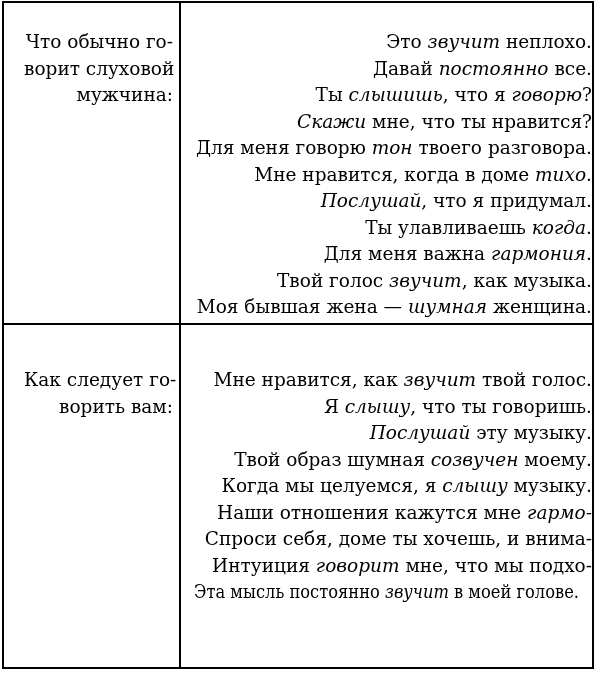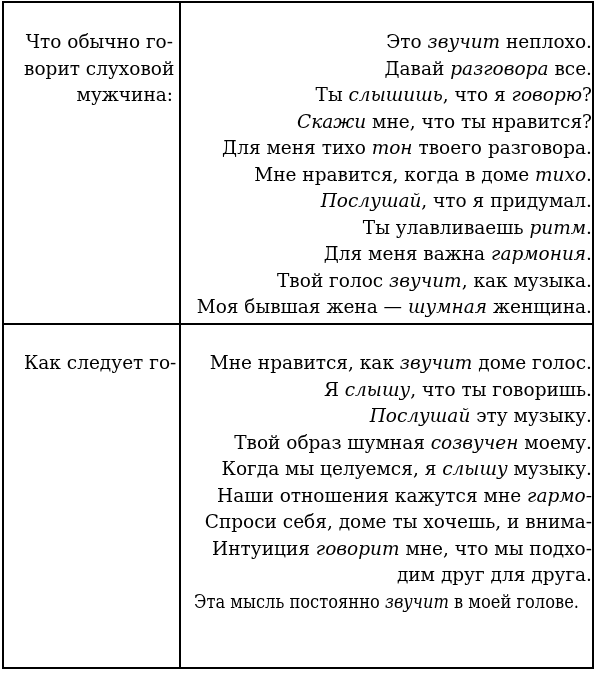"разговора" span.em { text: разговора -> постоянно }
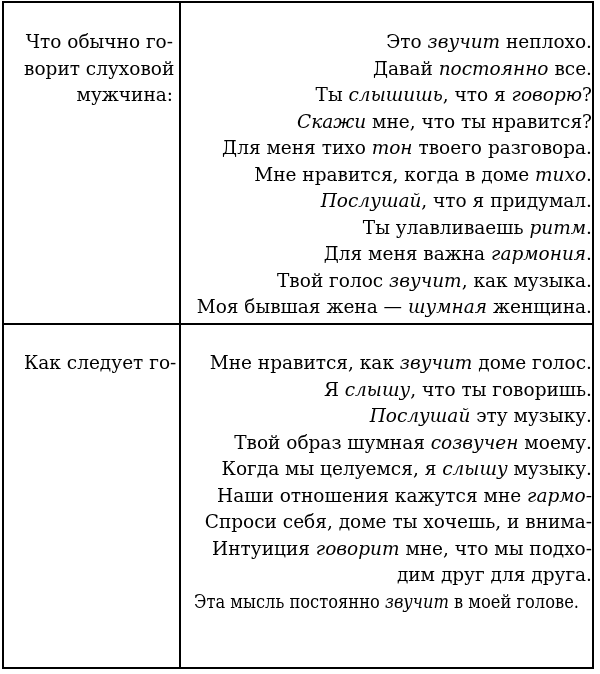"Для меня тихо" span { text: тихо -> говорю }
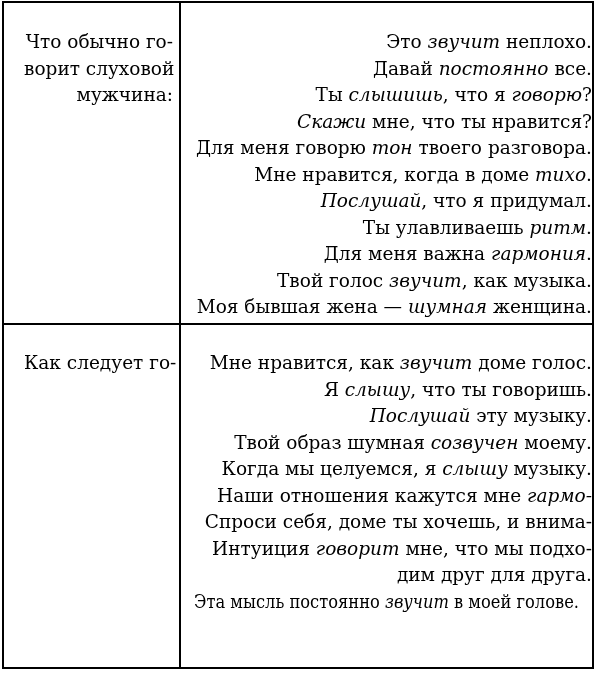"ритм" span.em { text: ритм -> когда }
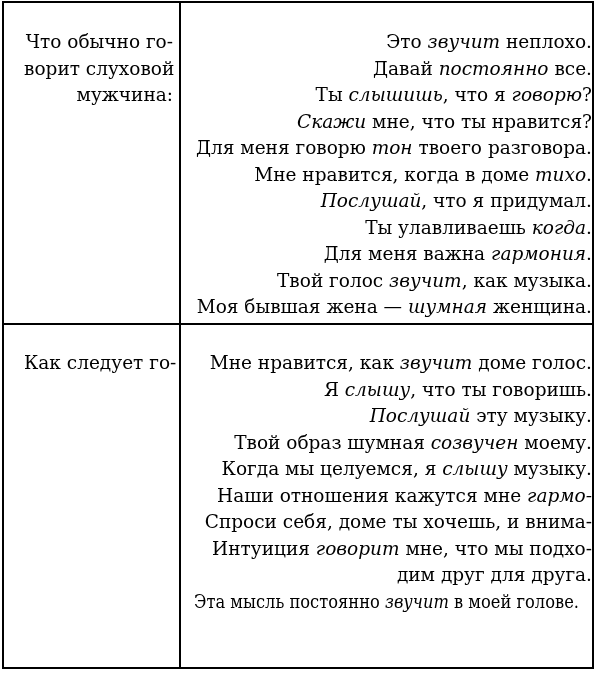"Как следует го-" .trow-1 .cell-header, .trow-1 .cell-content { padding-top: 25px -> 42px }
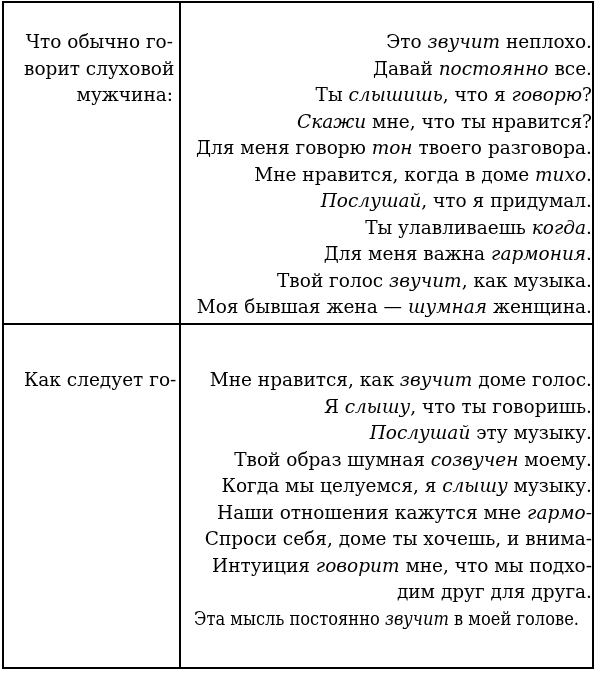"доме голос." span { text: доме -> твой }
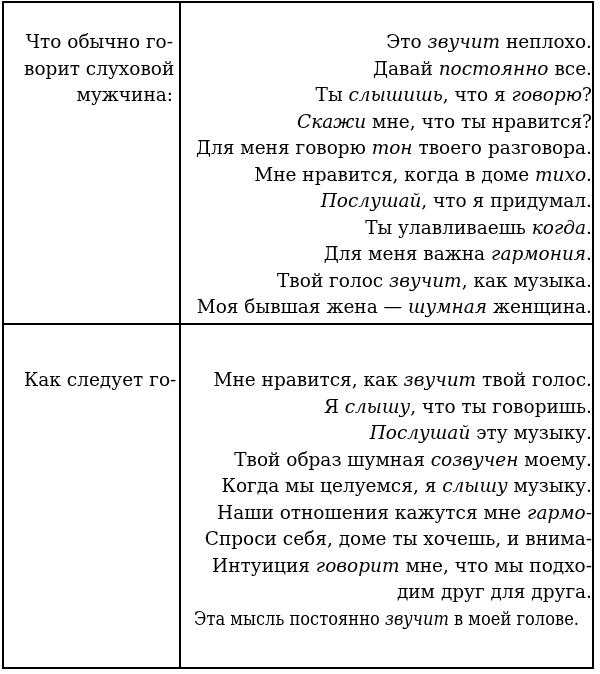"ворить вам:" div.hline { html: none -> <div>ворить вам:</div> }
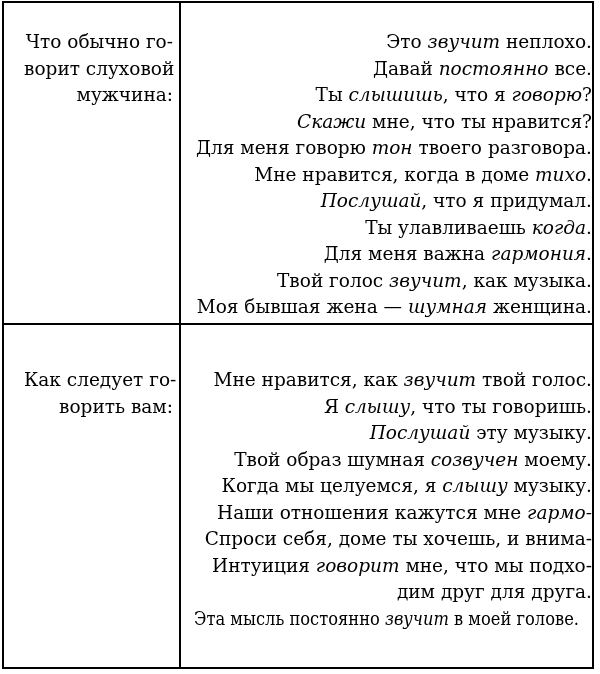"дим друг для друга." div.line { html: <div><span>дим друг для друга.</span></div> -> none }
